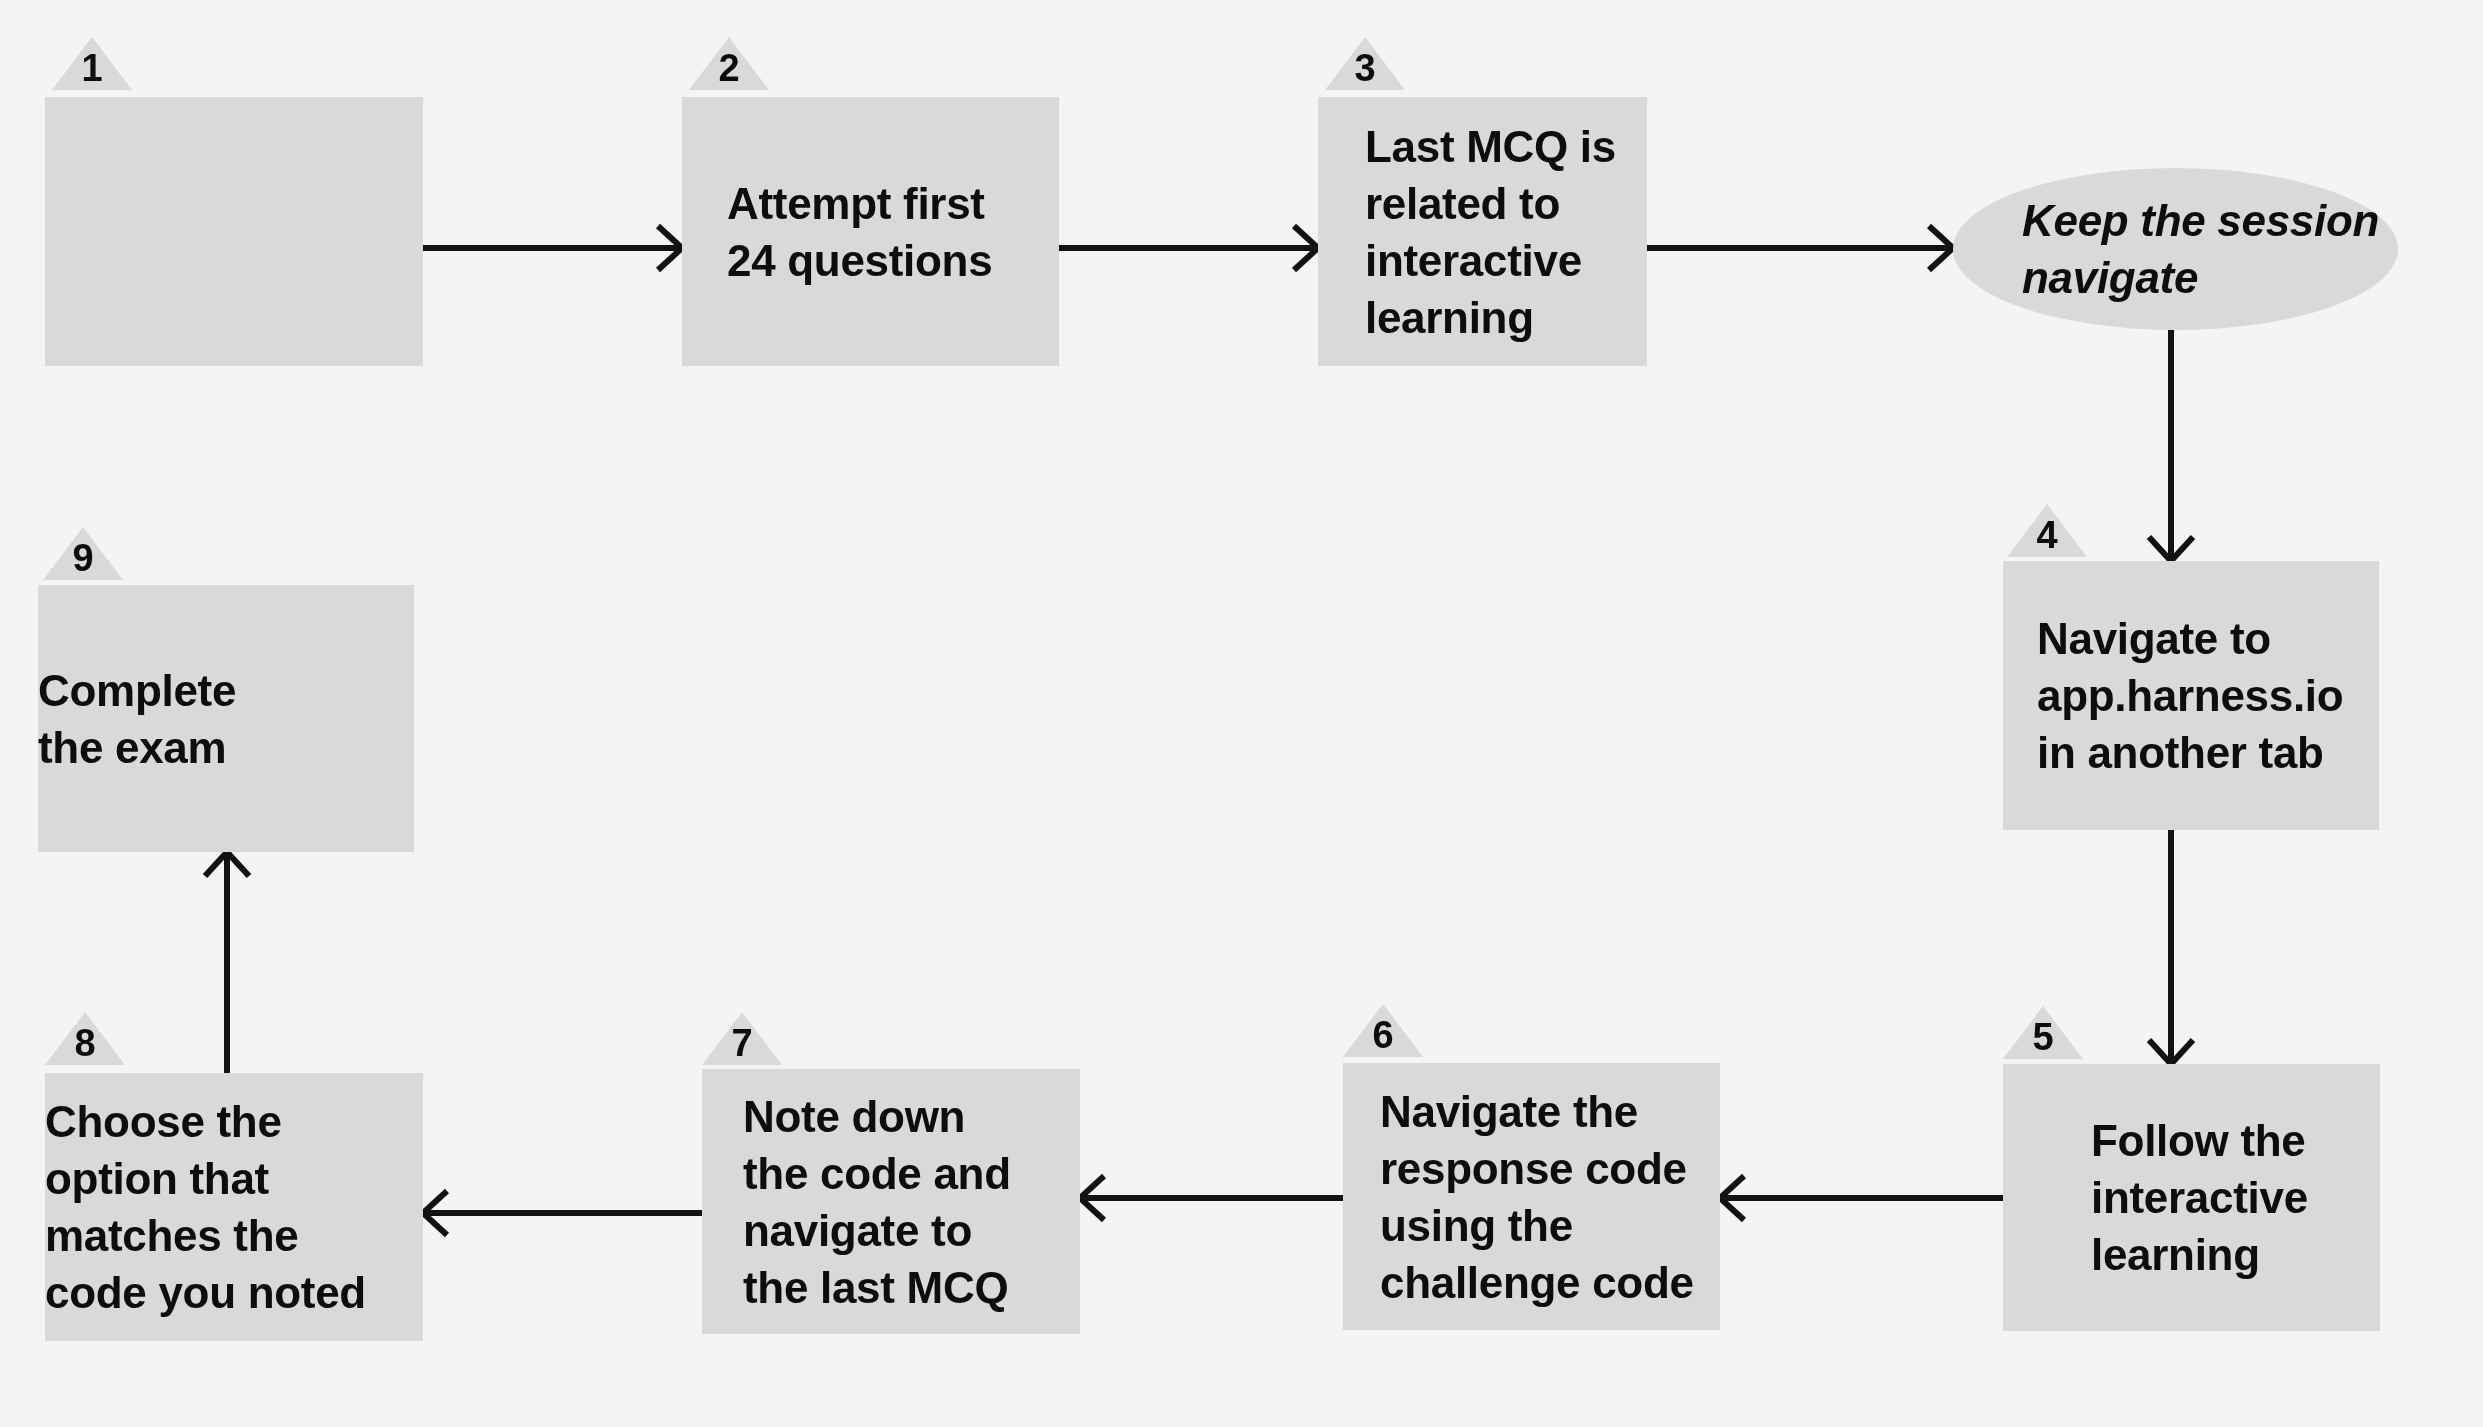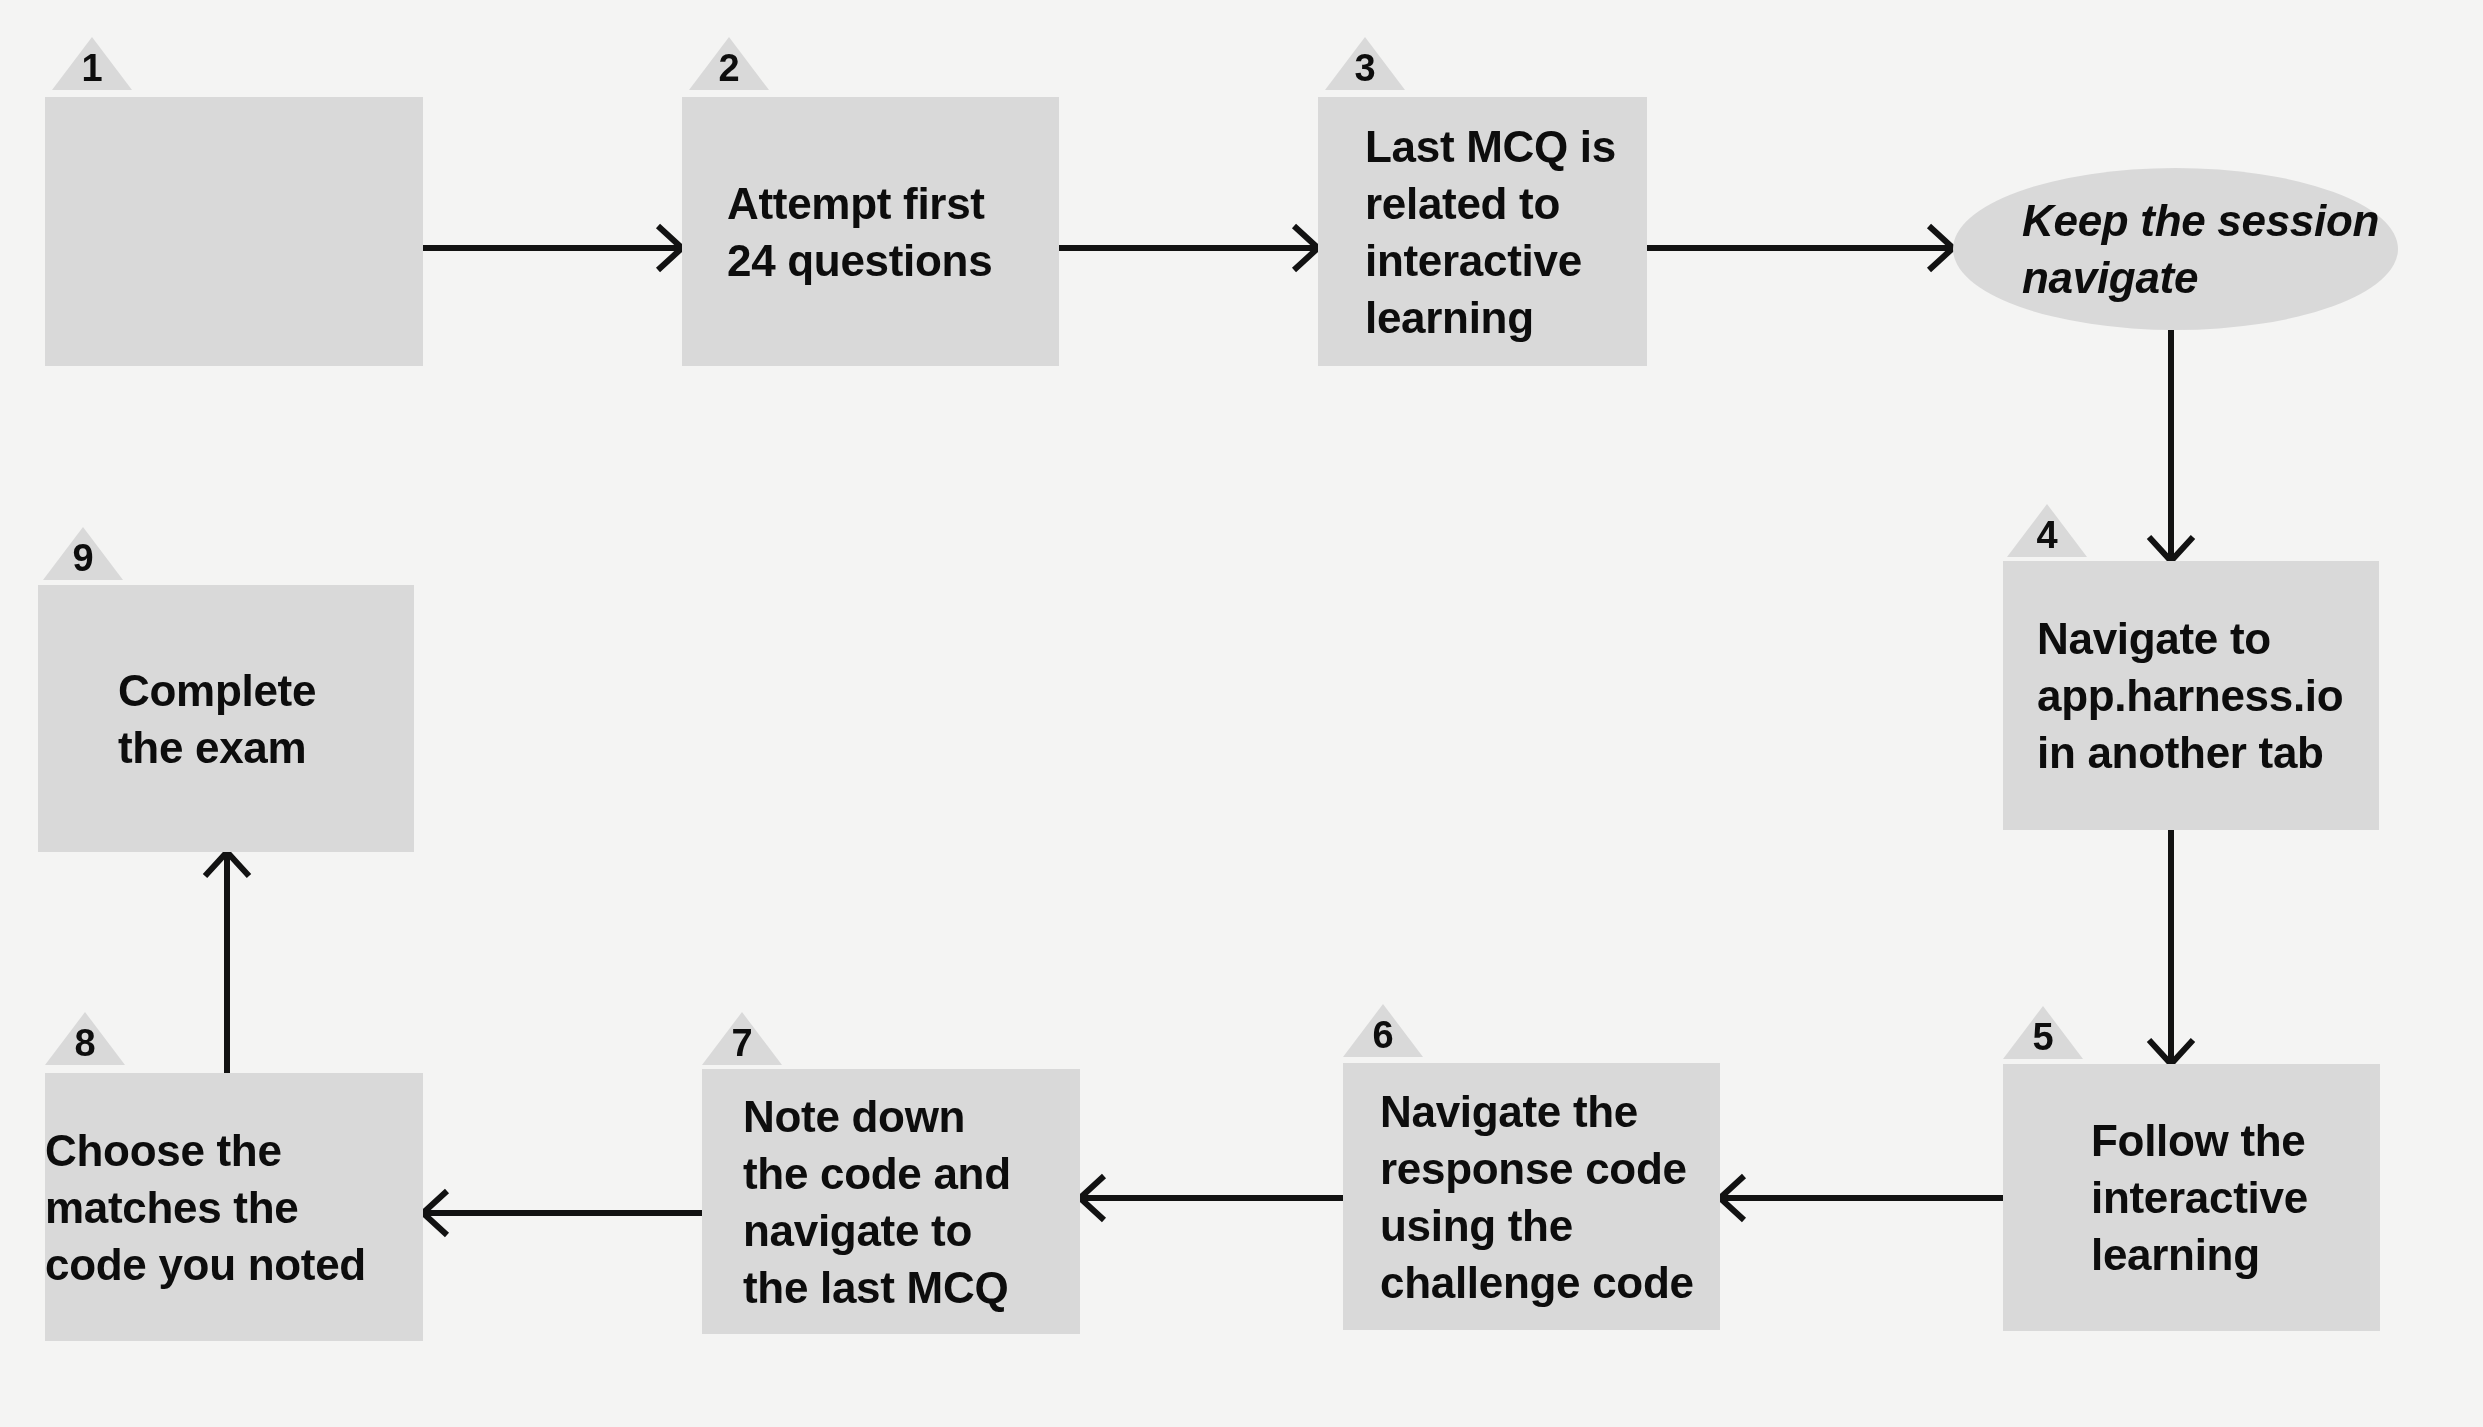"Complete" div.label { padding-left: 80px -> none }
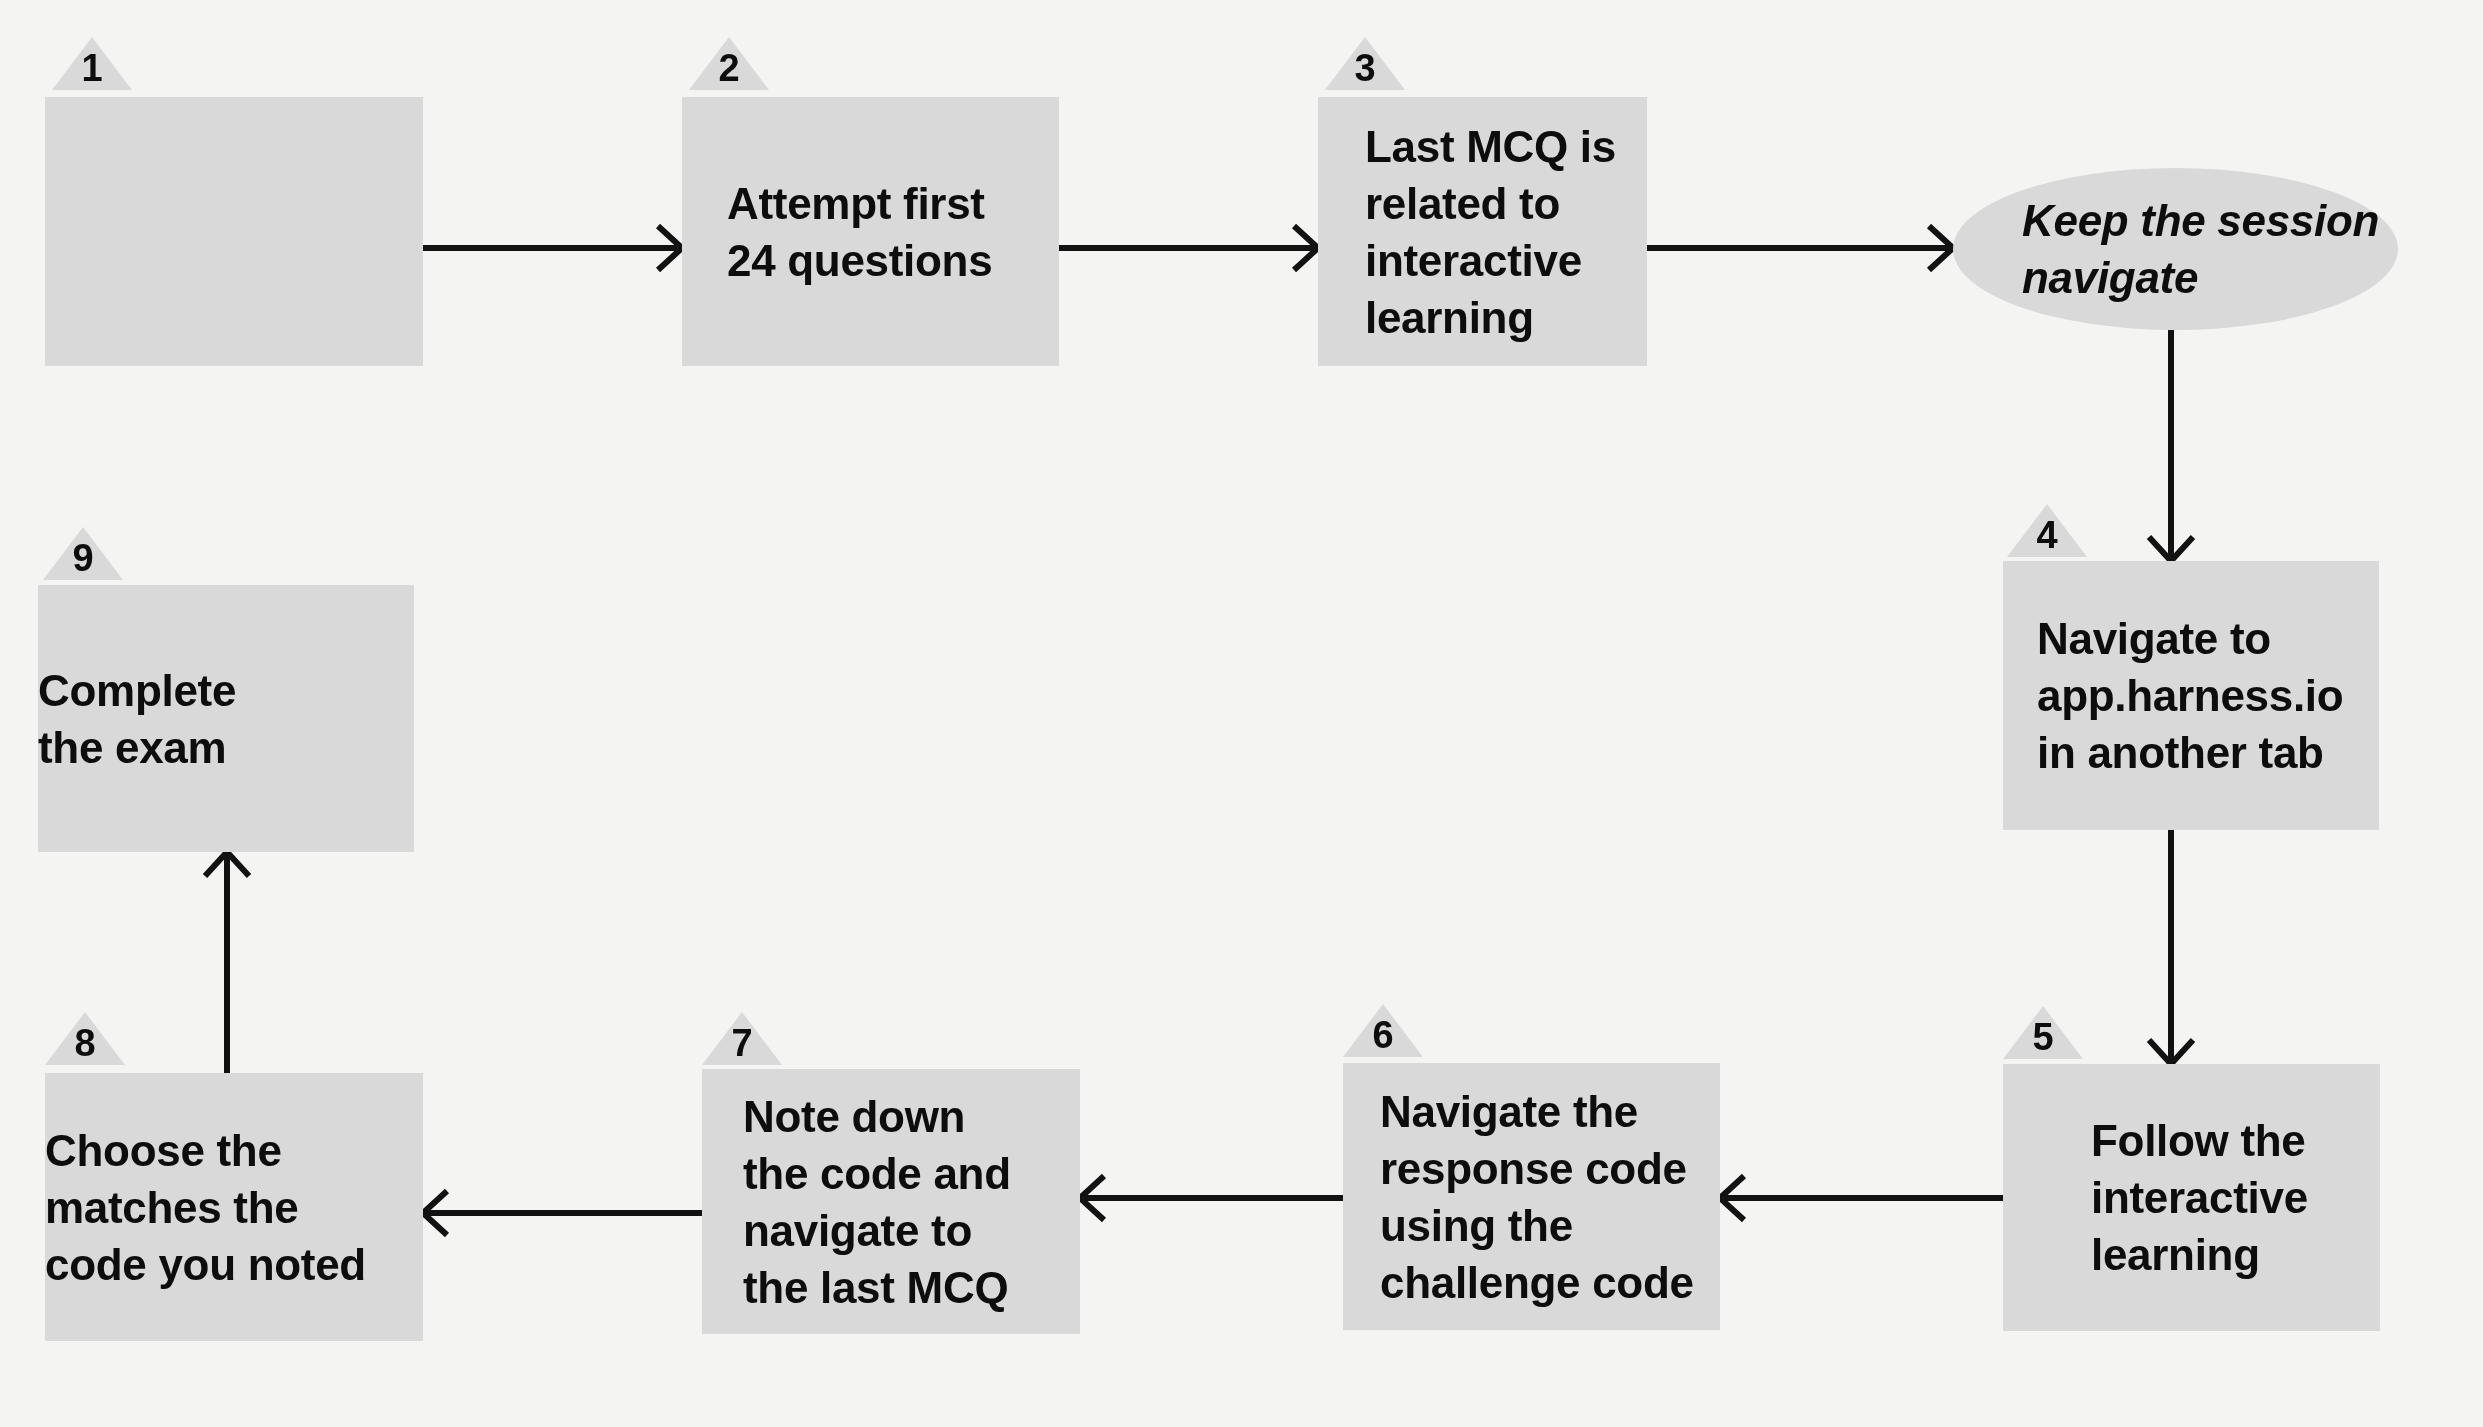"option that" span.line { html: none -> <span>option that</span> }
